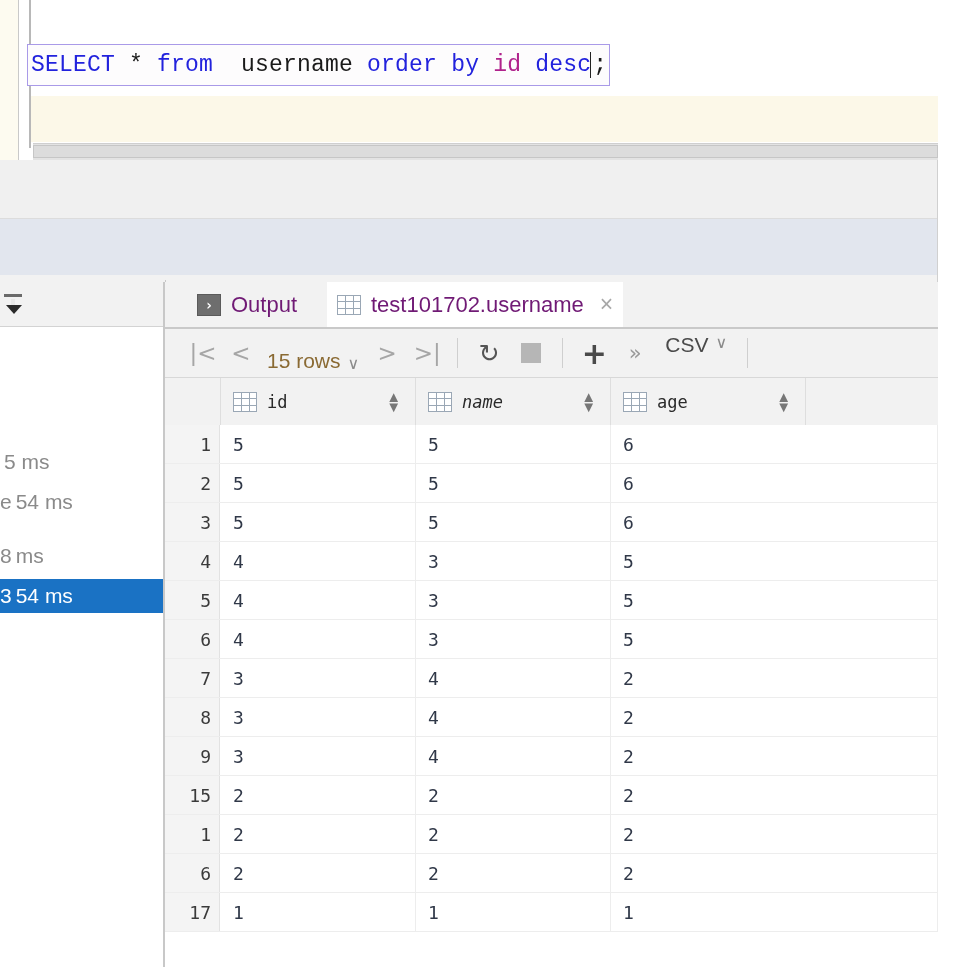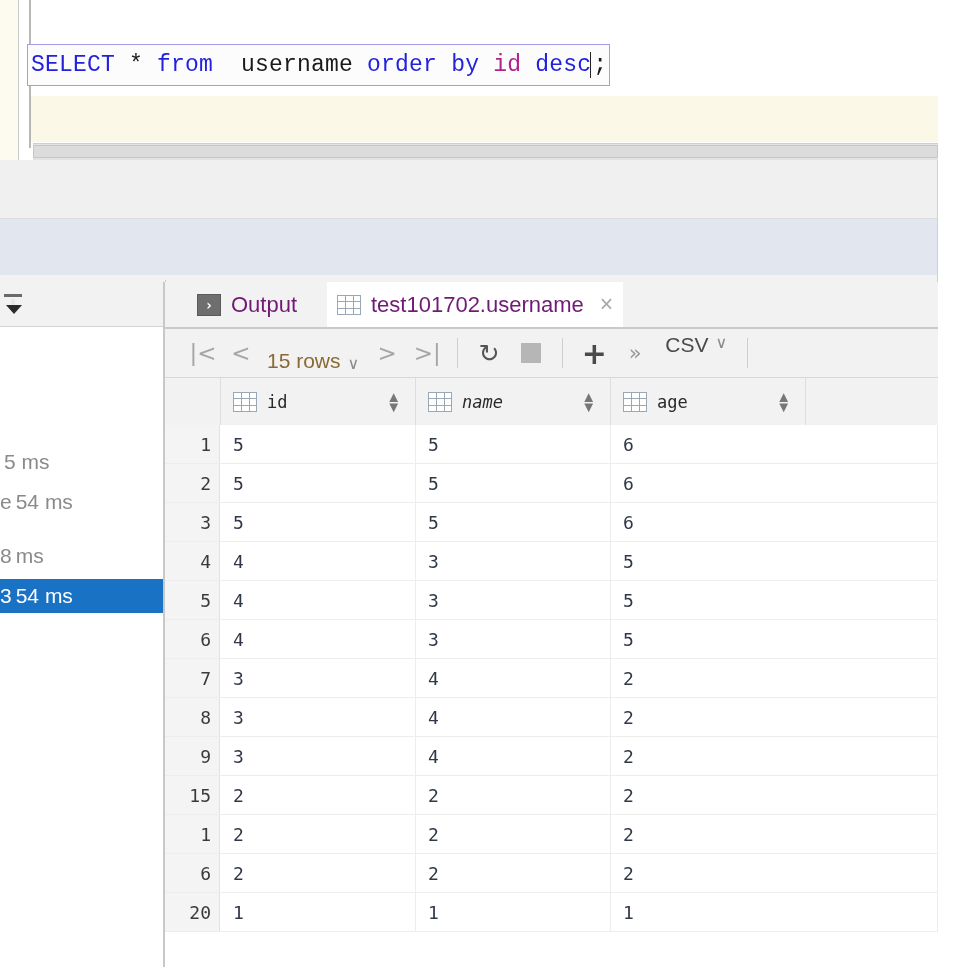"20" div.row-num { text: 20 -> 17 }
